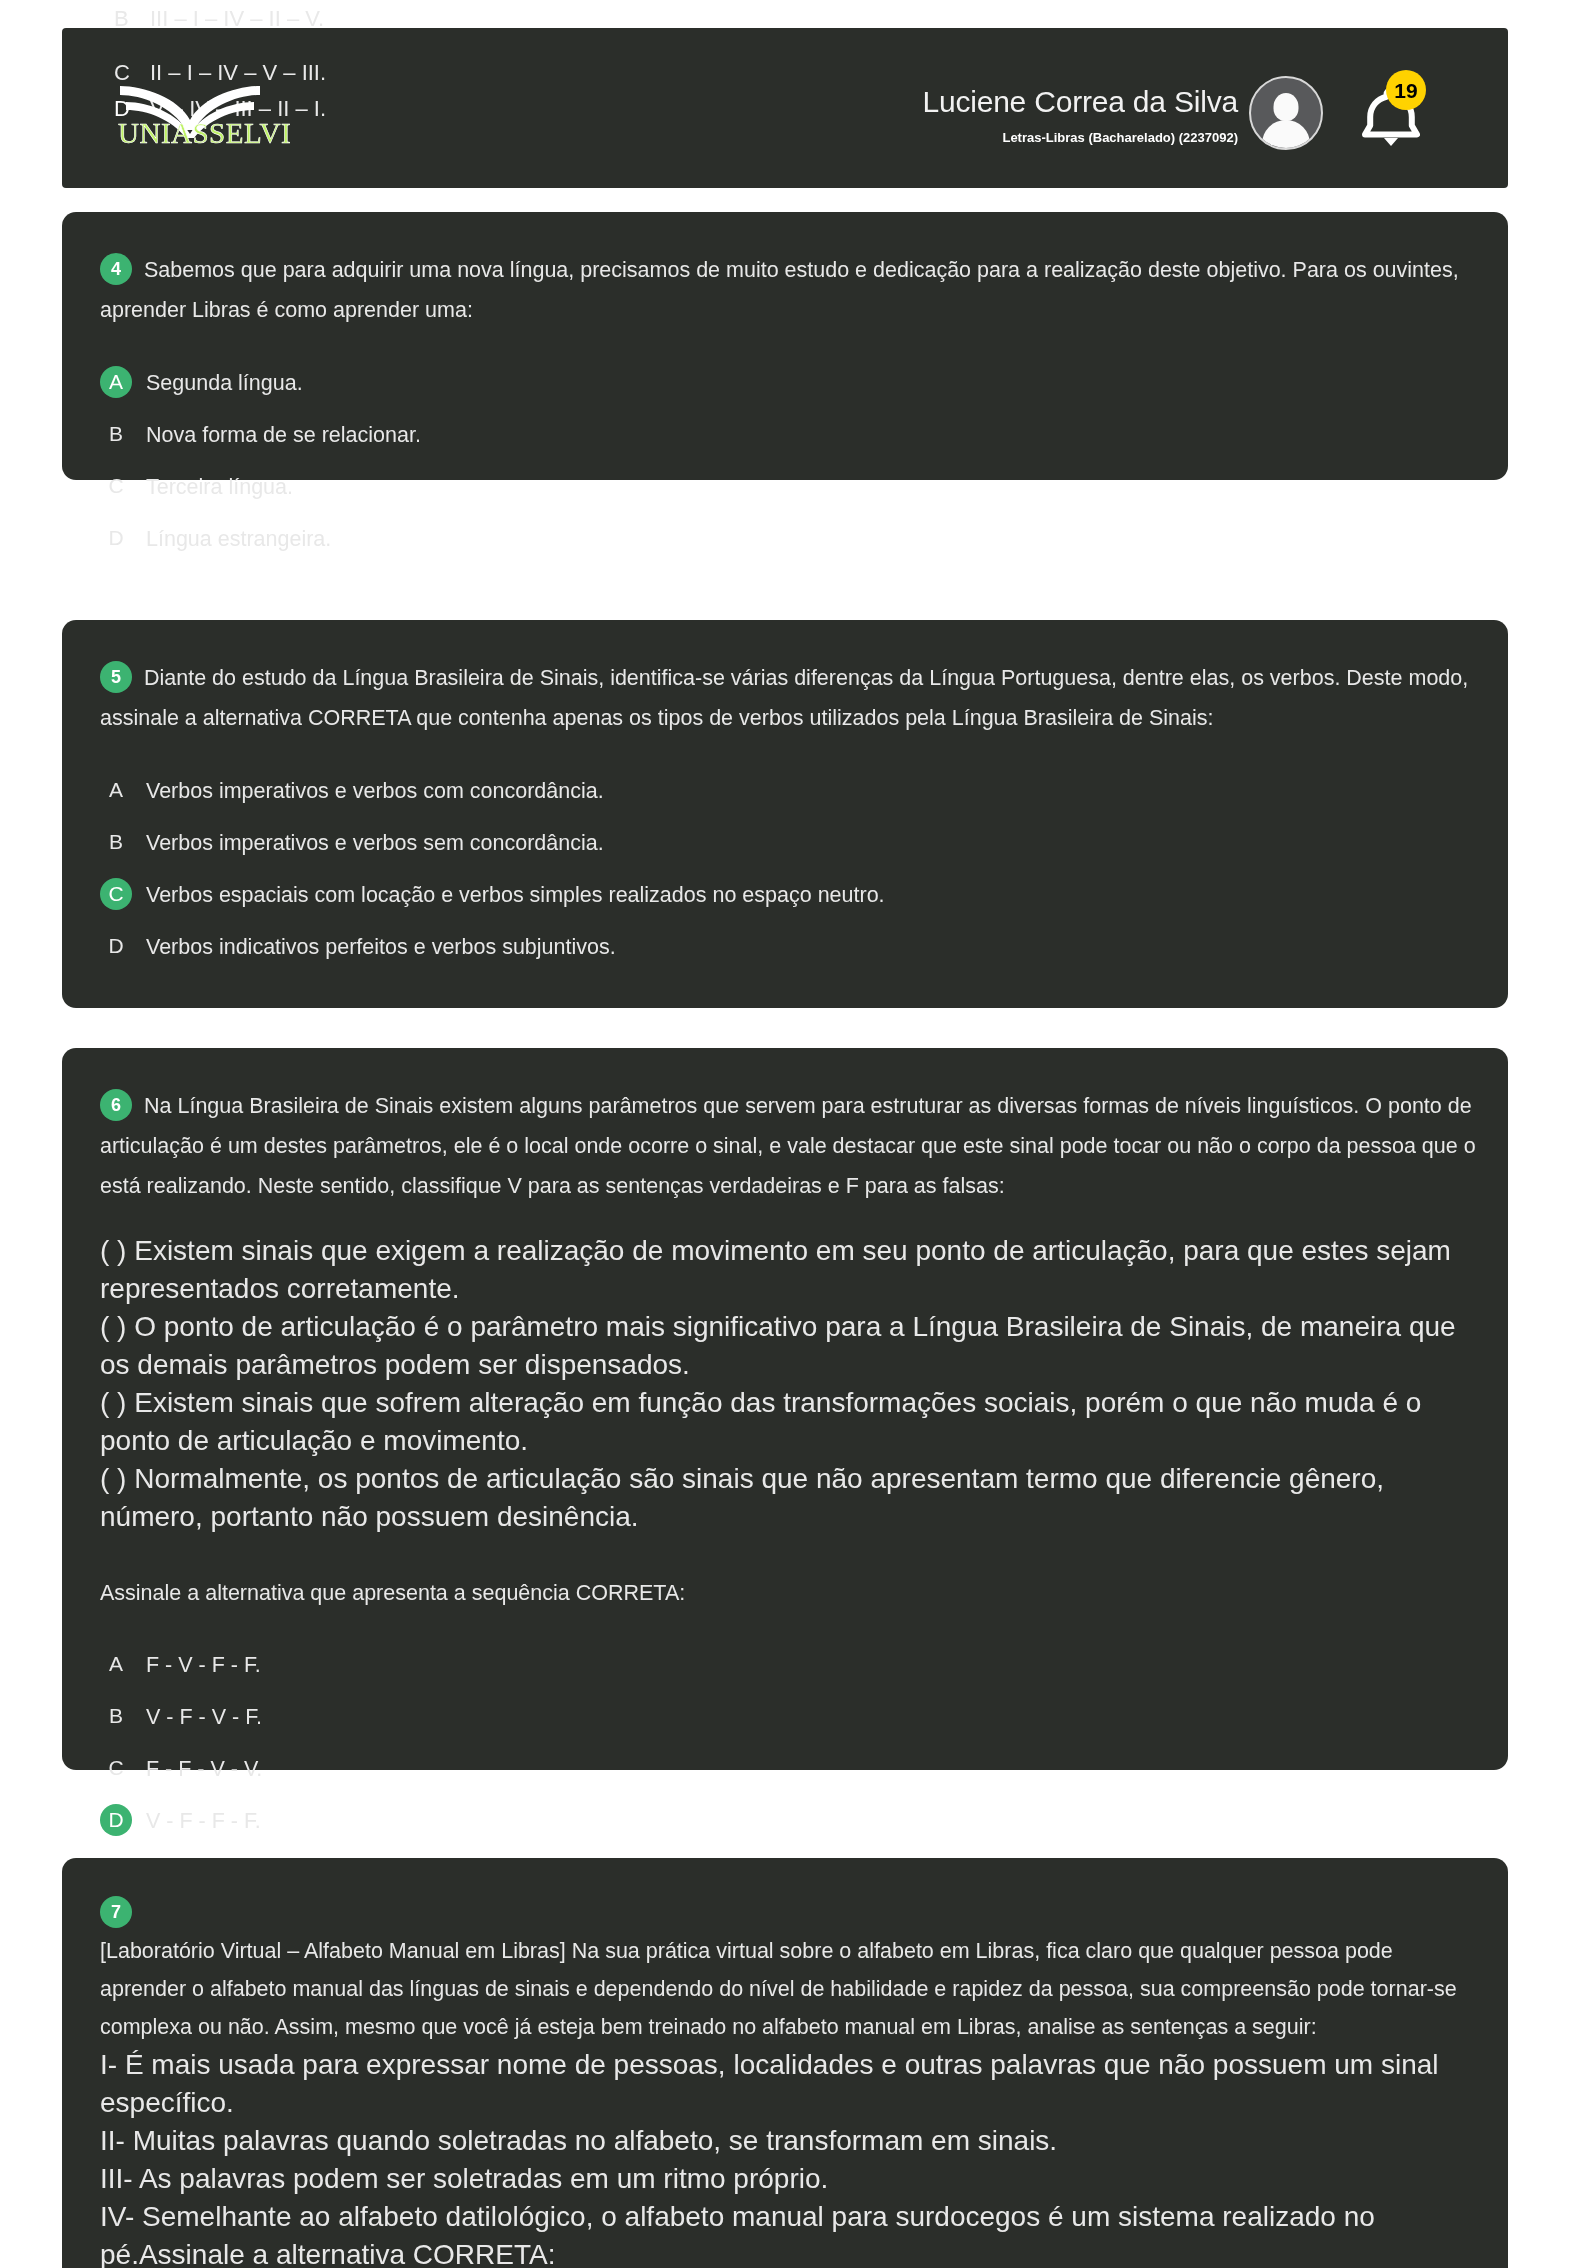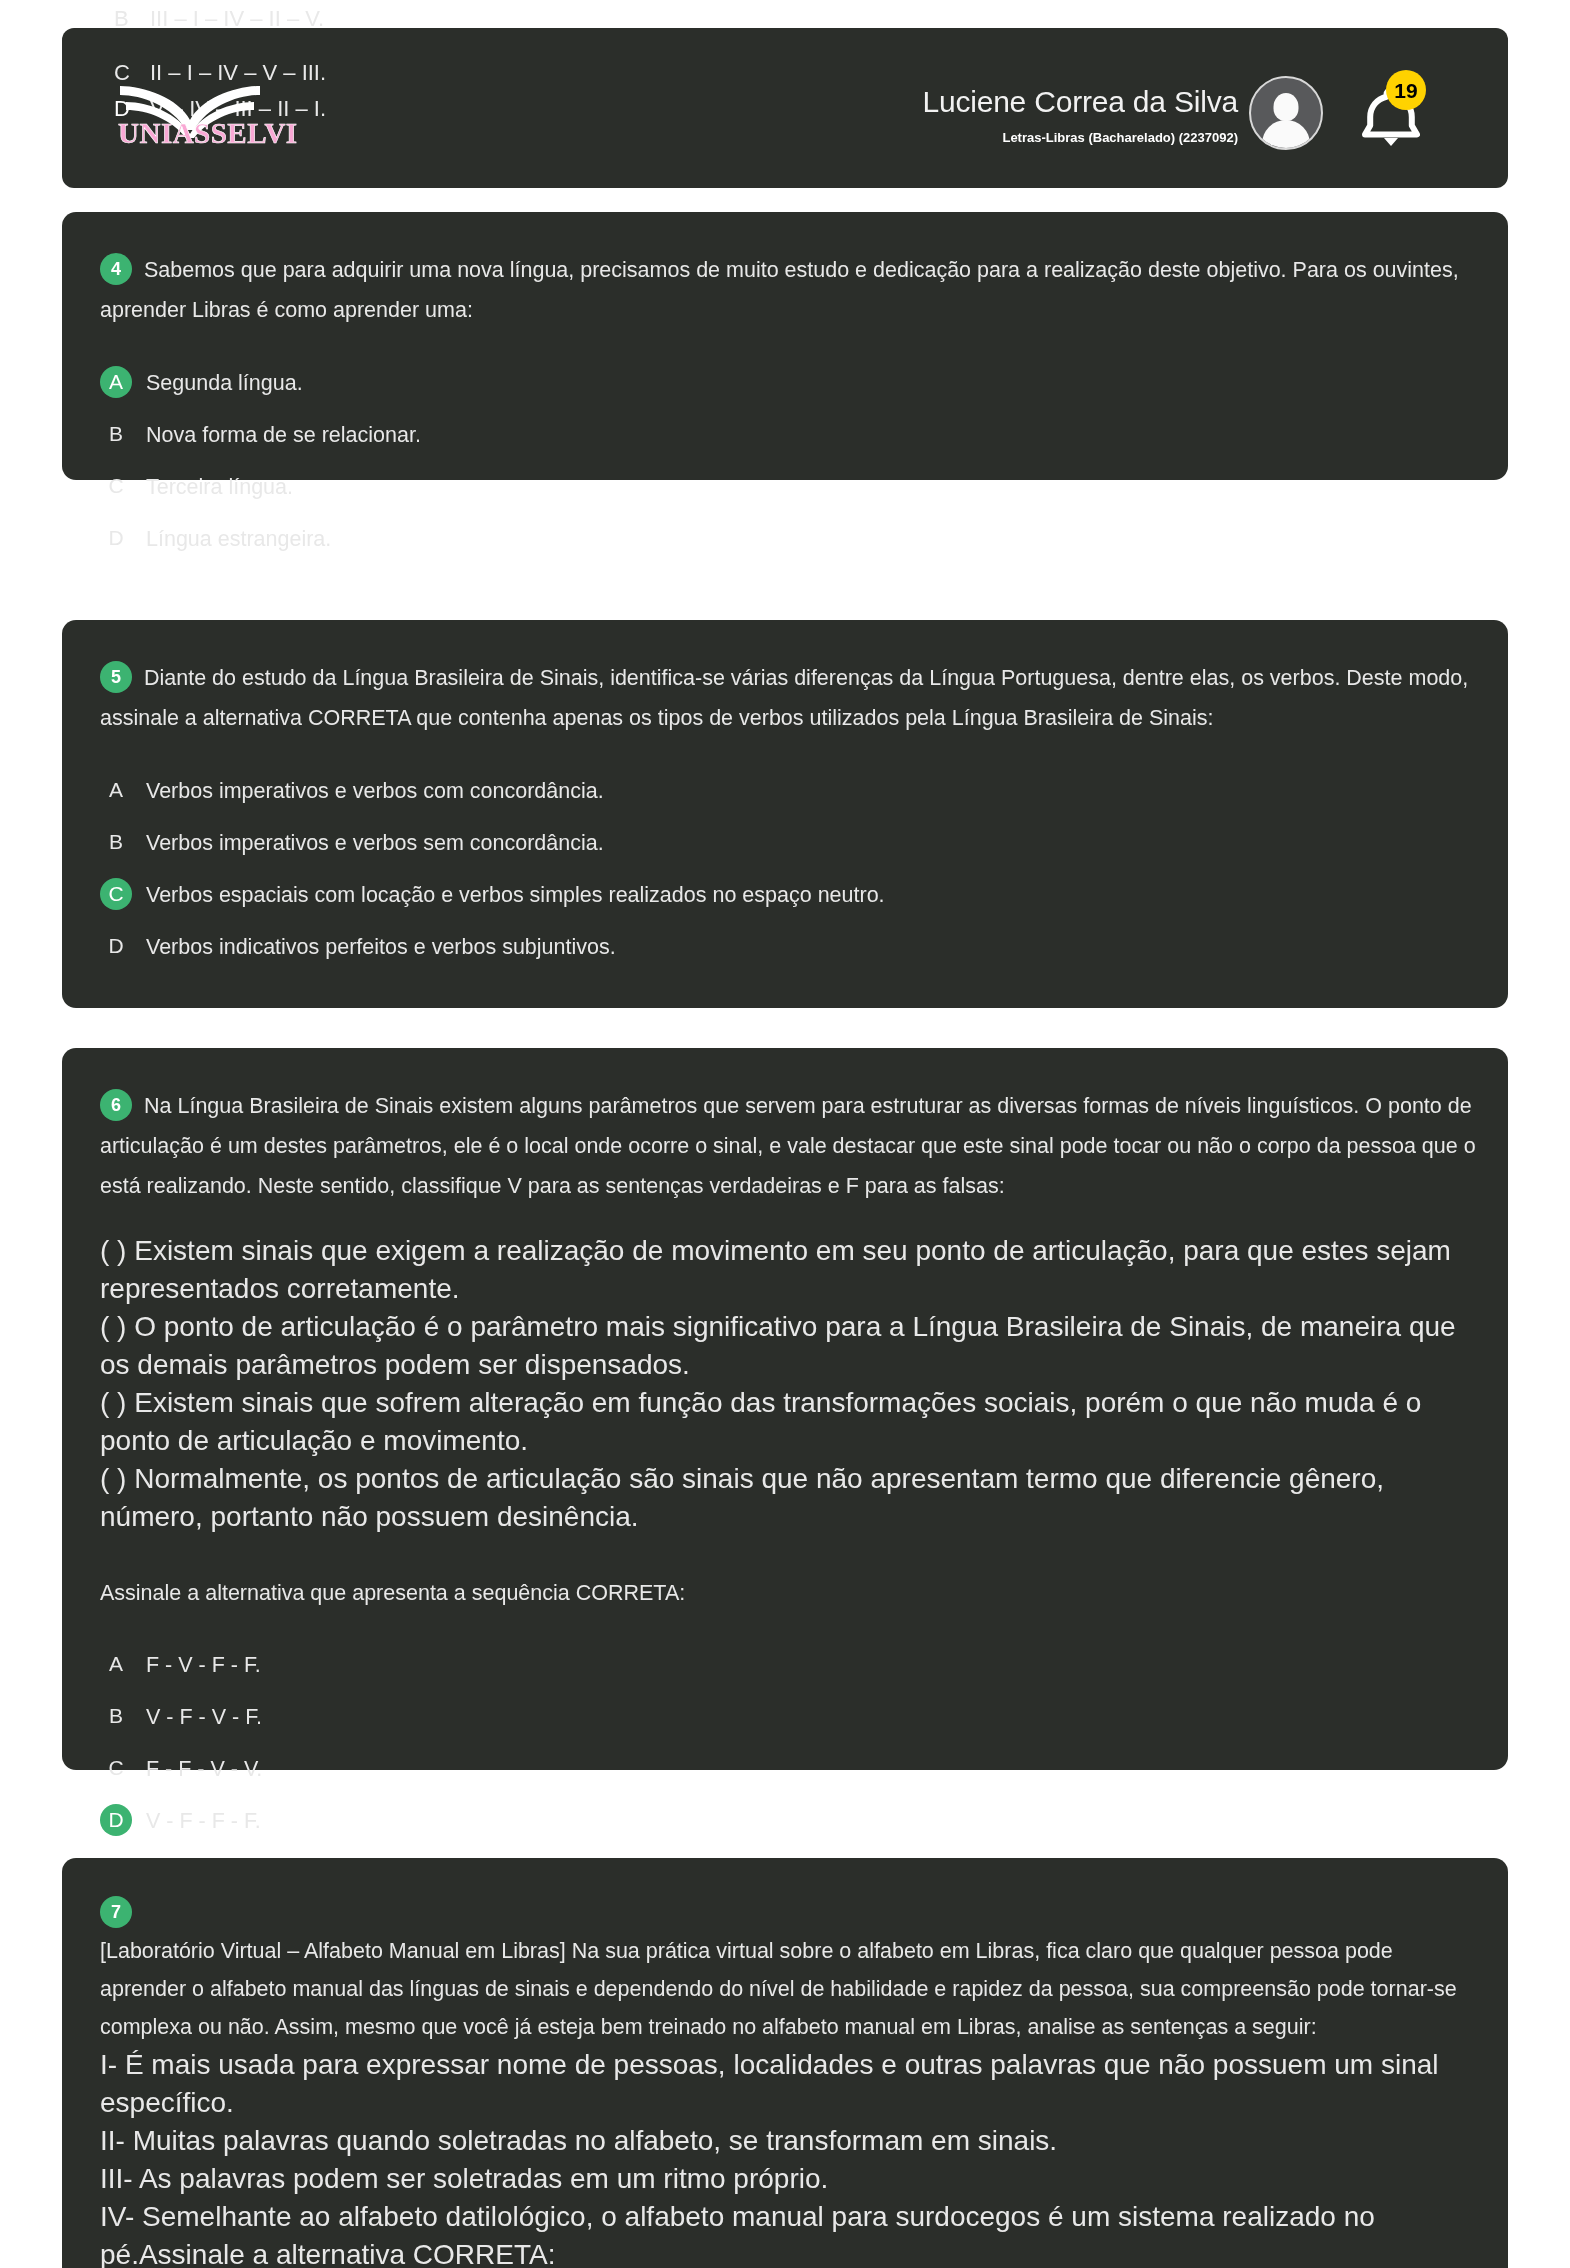"B III – I –" #header-card { border-radius: 12px -> 4px }
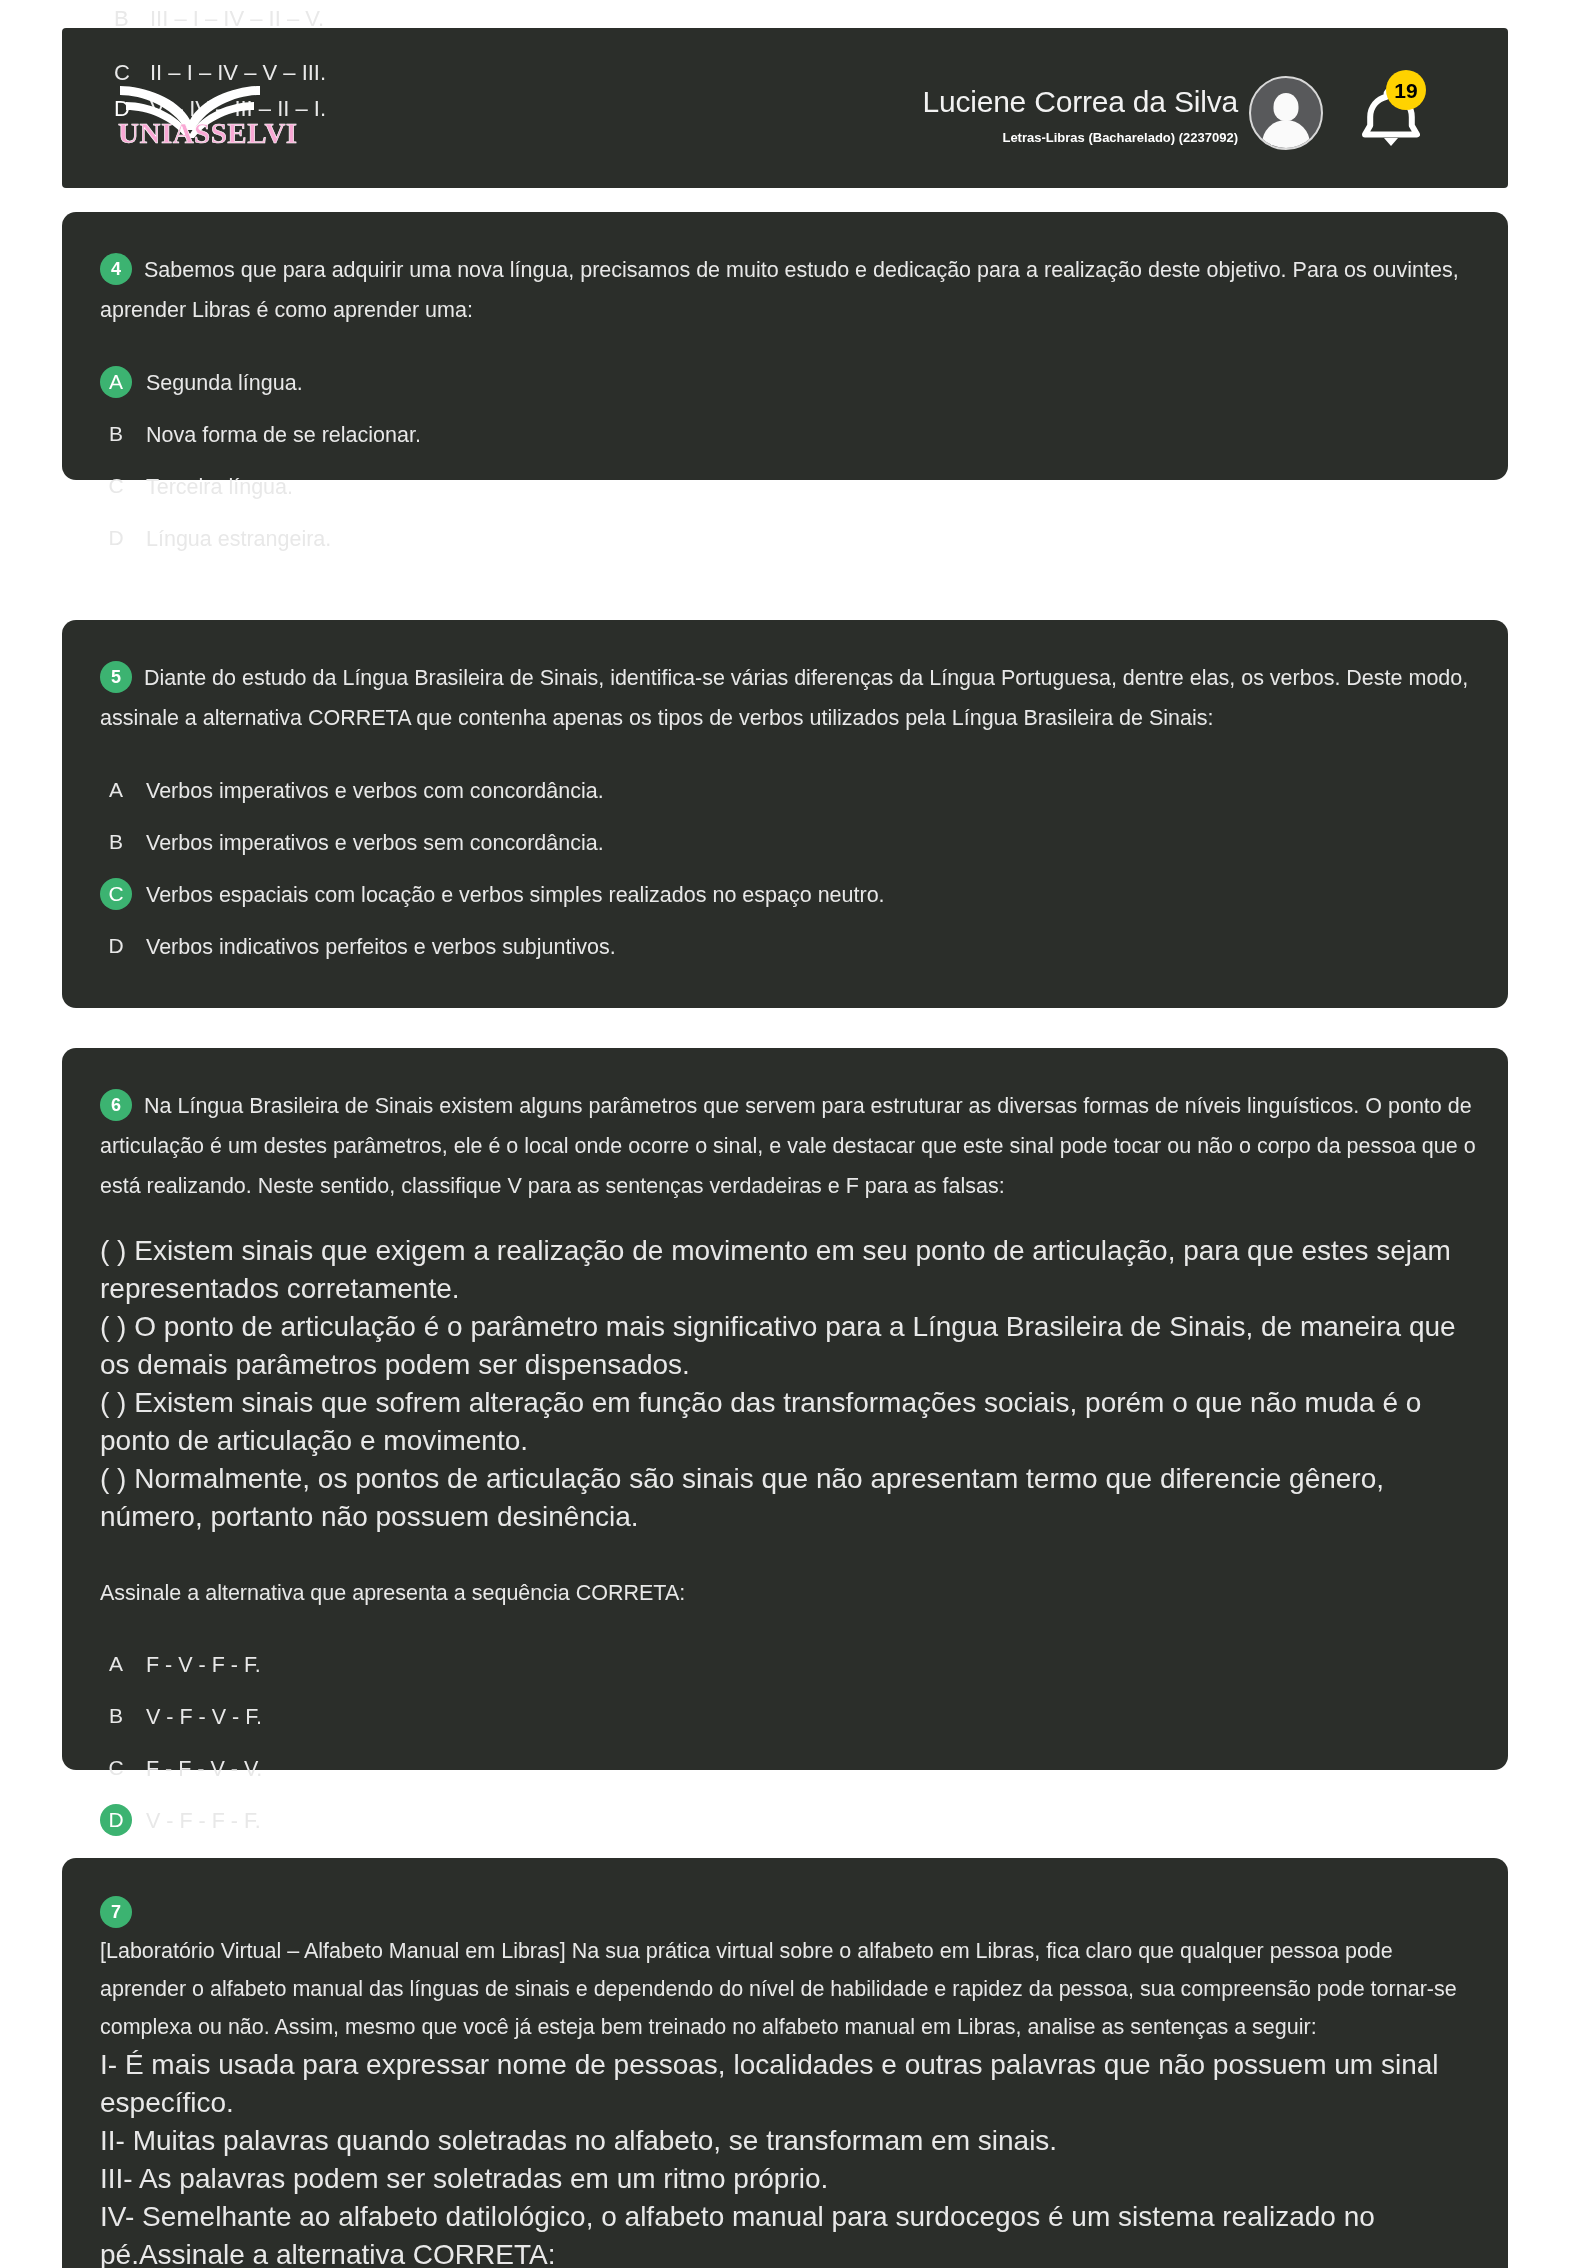"UNIASSELVI" #logo .wordmark { color: #f9a8d4 -> #bef264; font-weight: bold -> normal }
